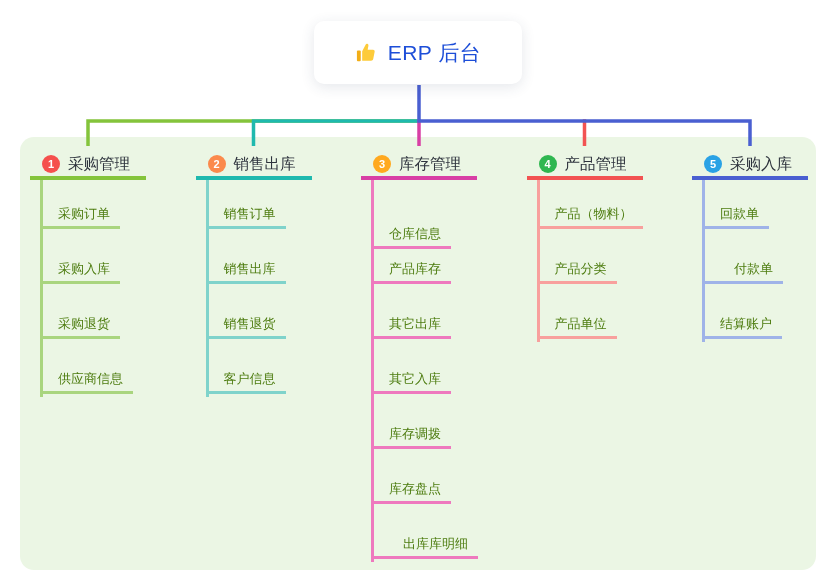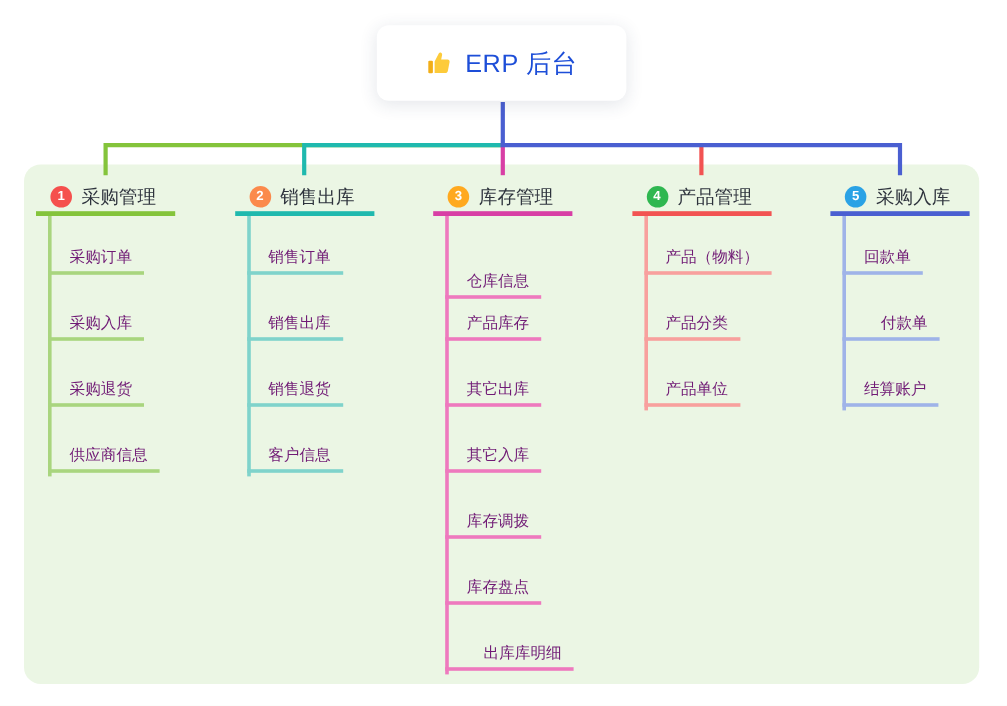"采购订单" .child { color: #701a75 -> #4d7c0f }
